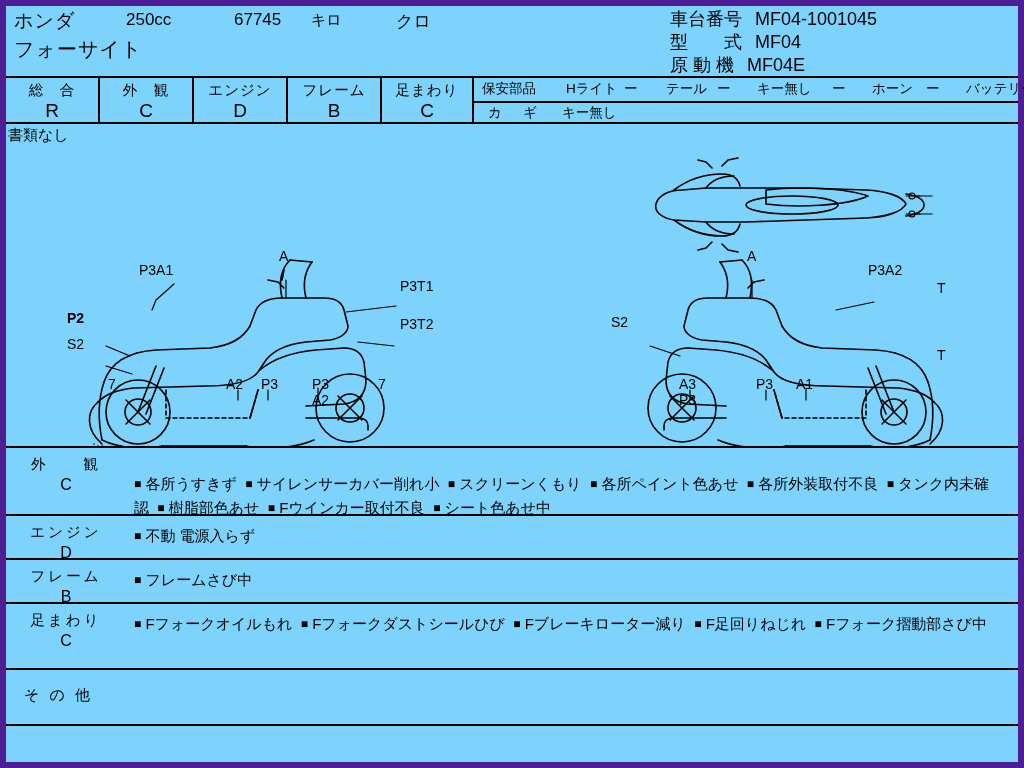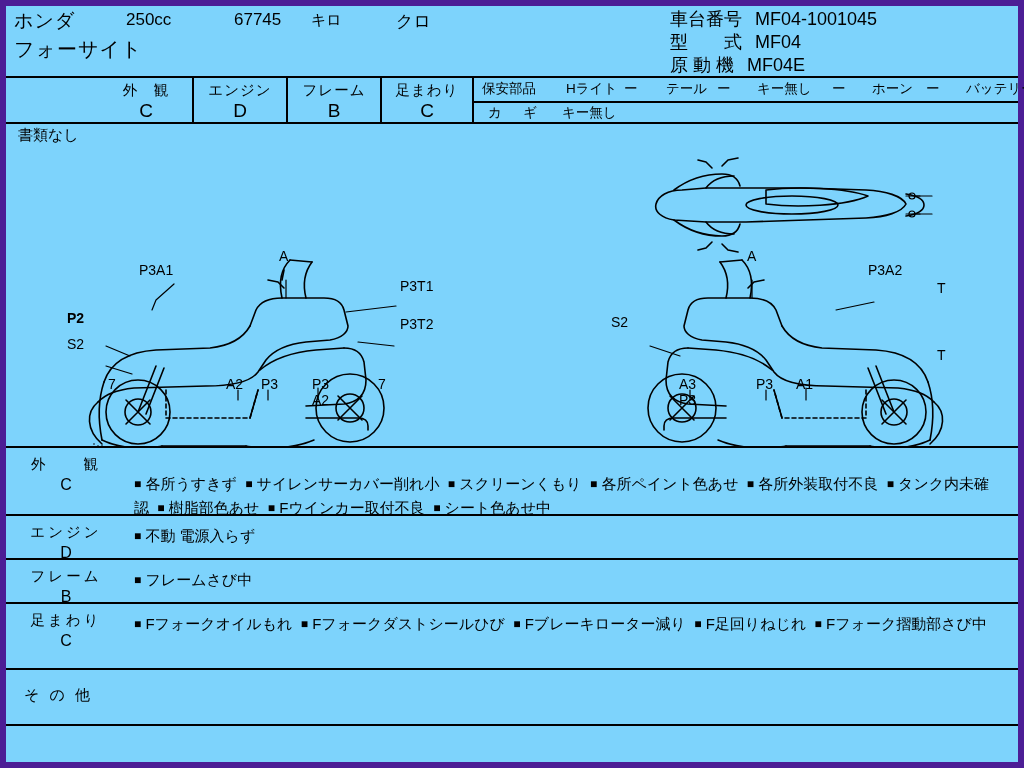"総 合" div.gcell { html: none -> <div> <div>総 合</div> <div>R</div> </div> }
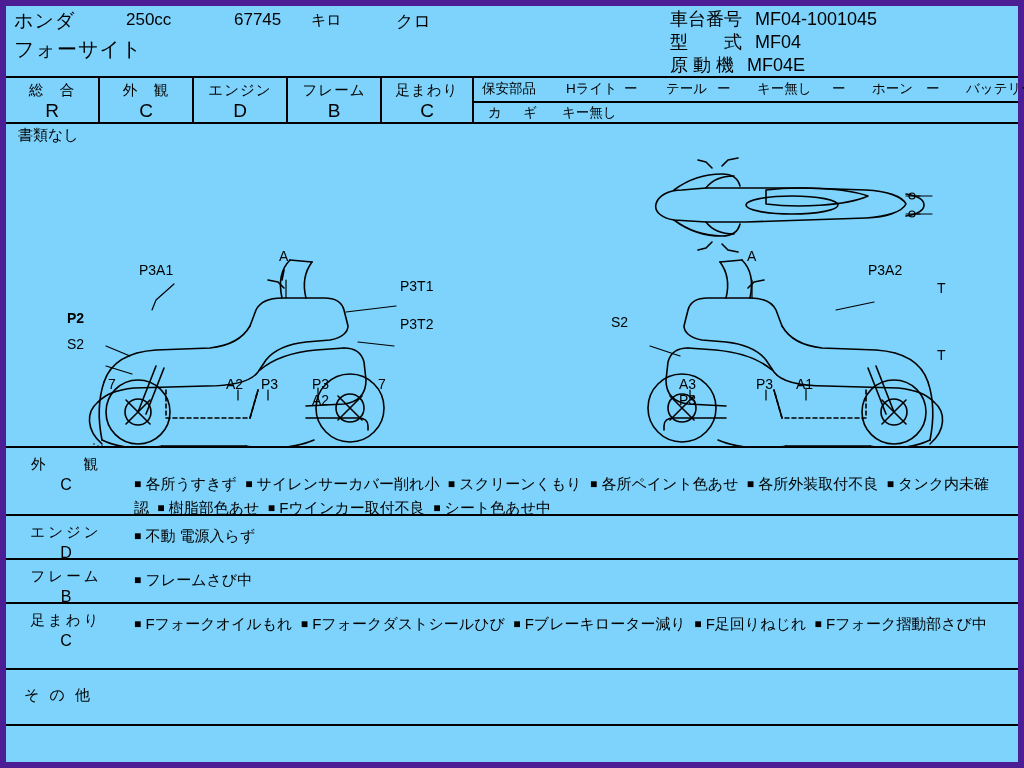"書類なし" .docnote { padding: 2px 0 0 12px -> 2px 0 0 2px }
